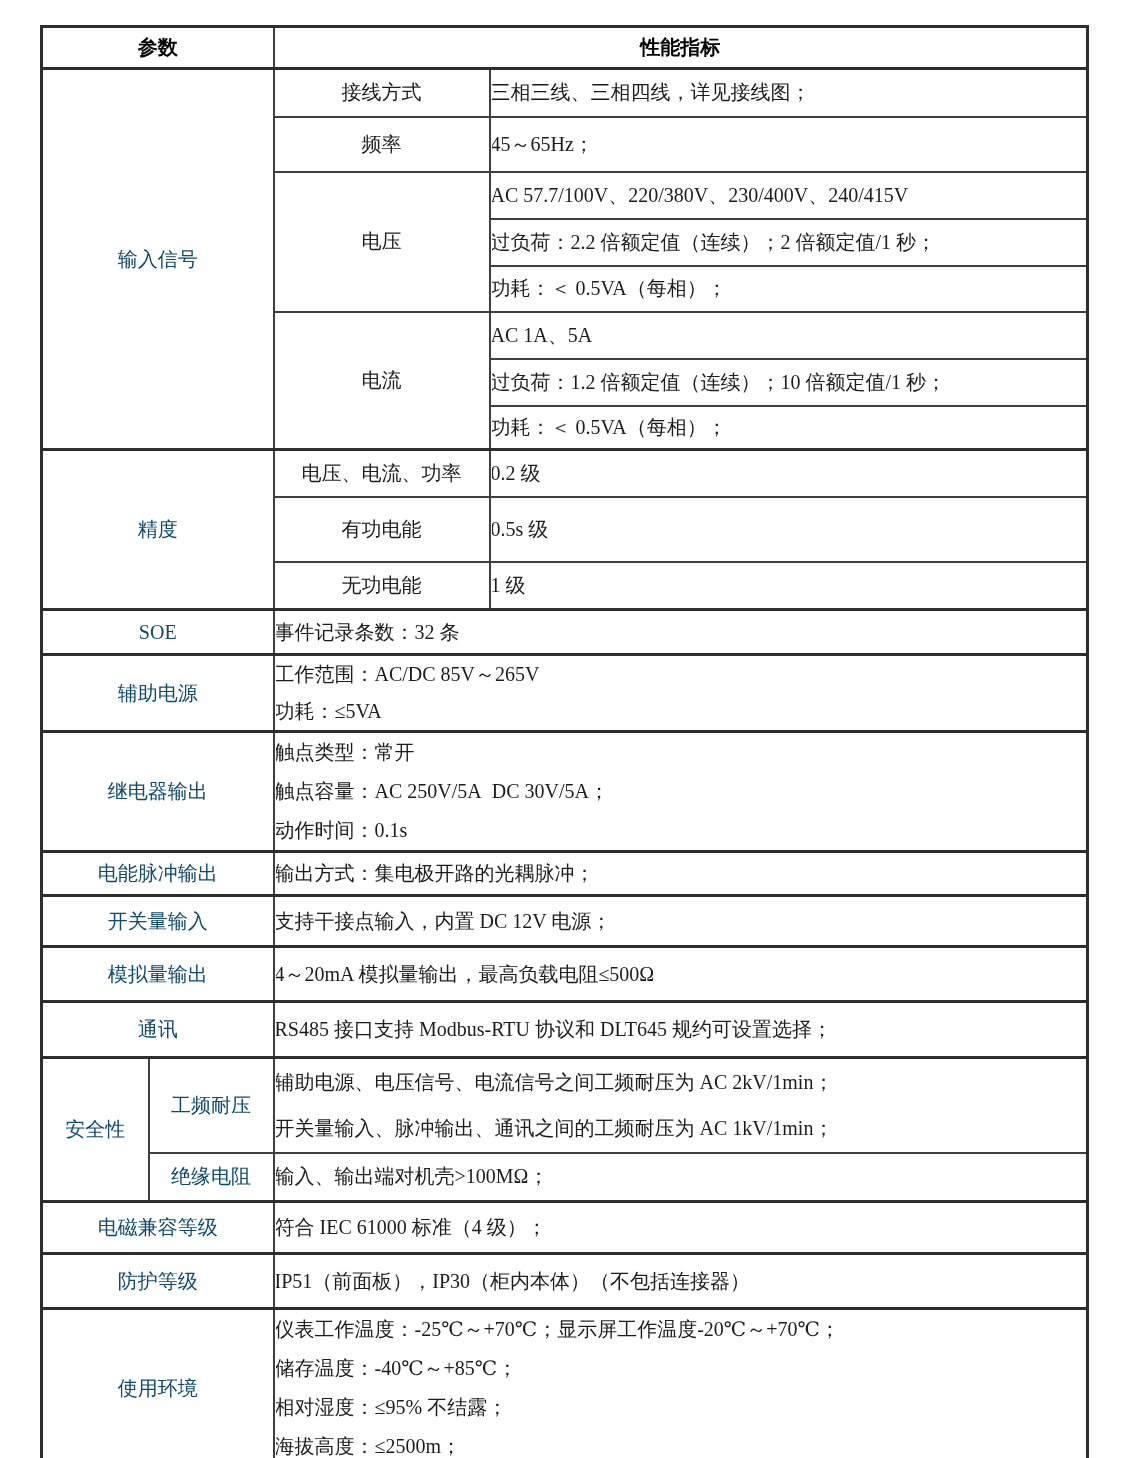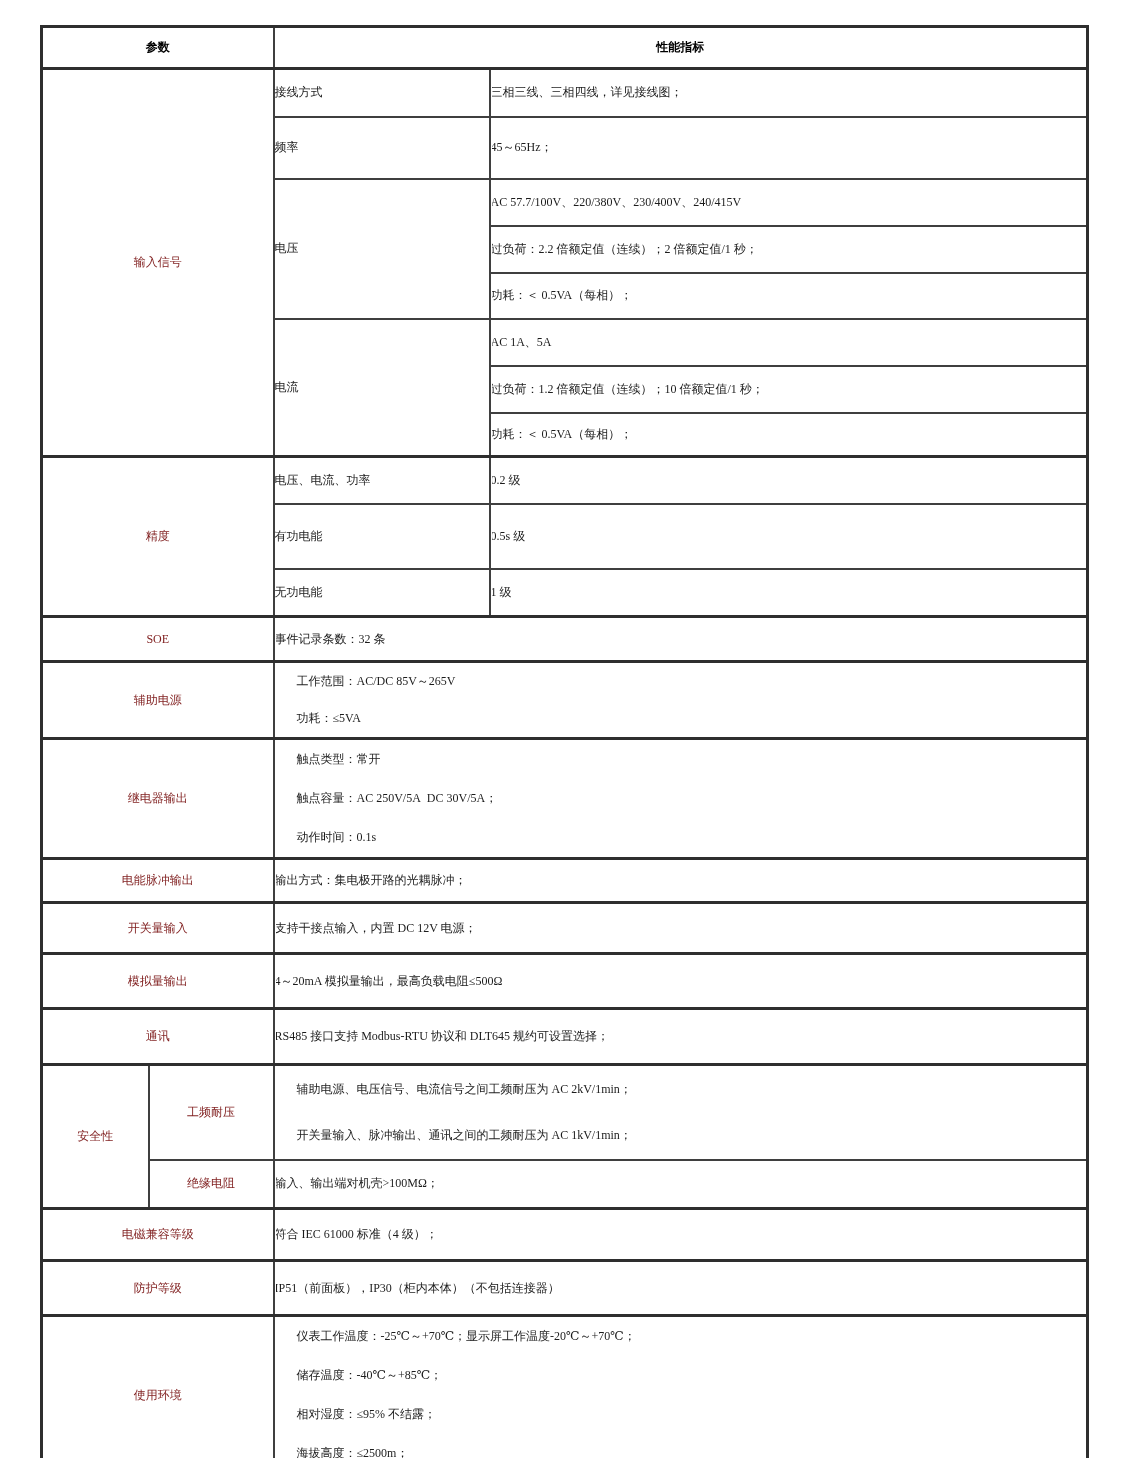"参数" table.spec td { font-size: 12px -> 20px }
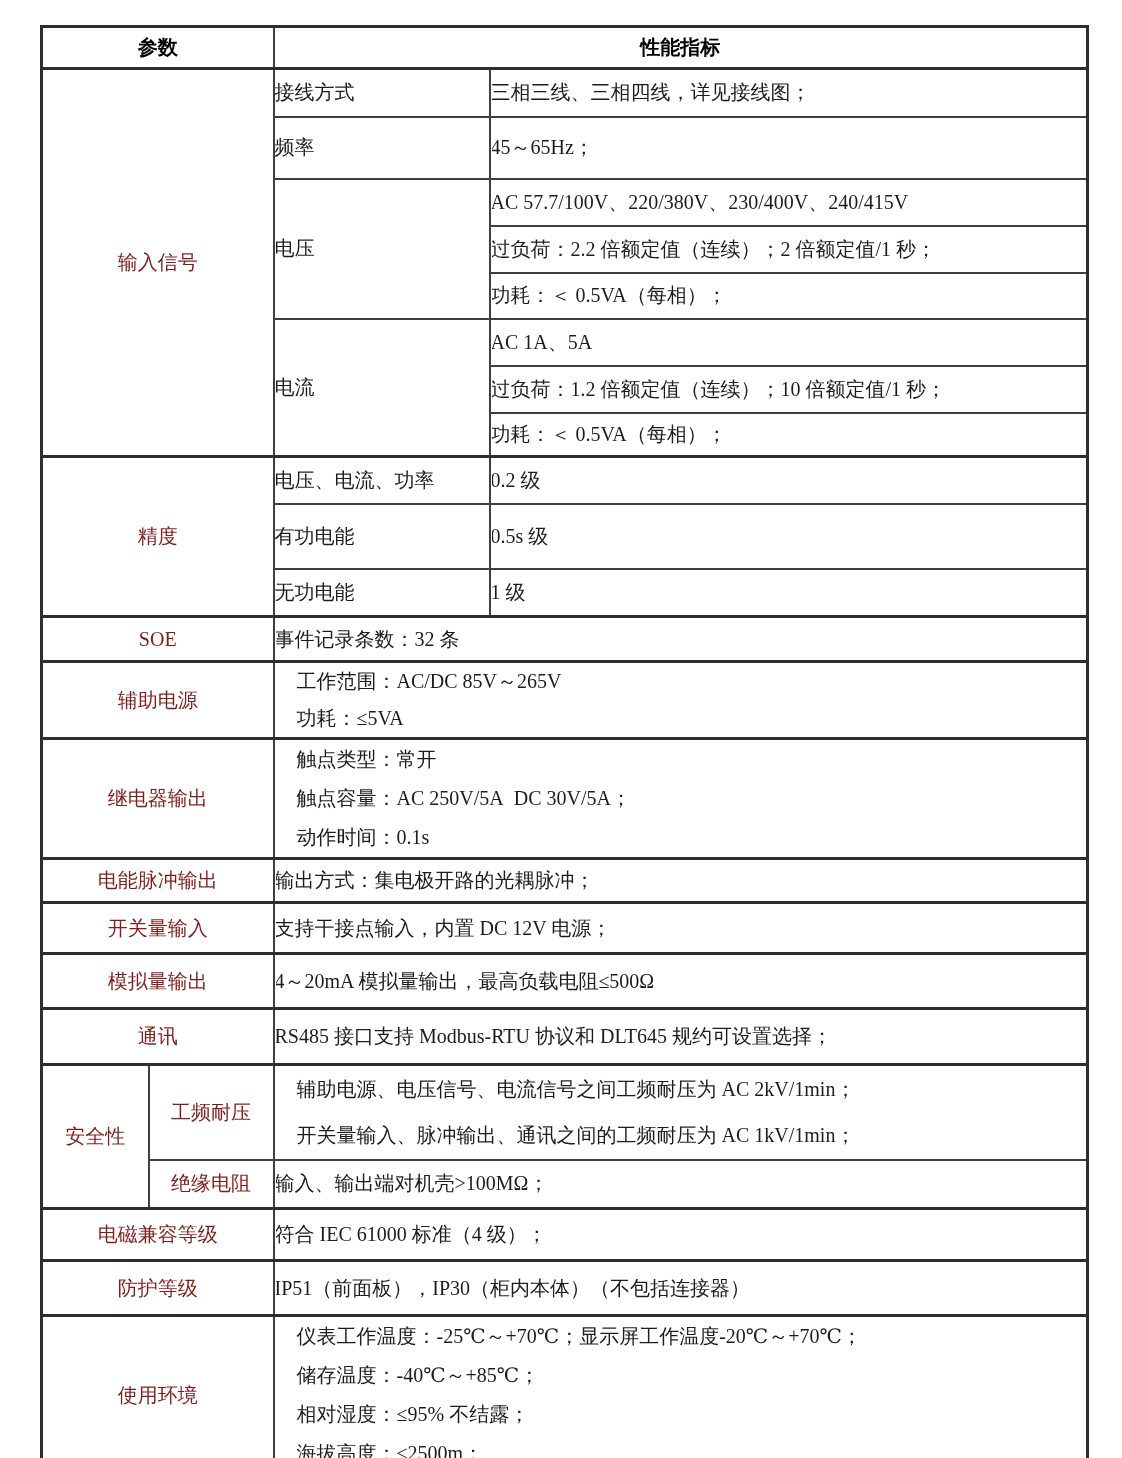"接线方式" td.sublab { text-align: left -> center }
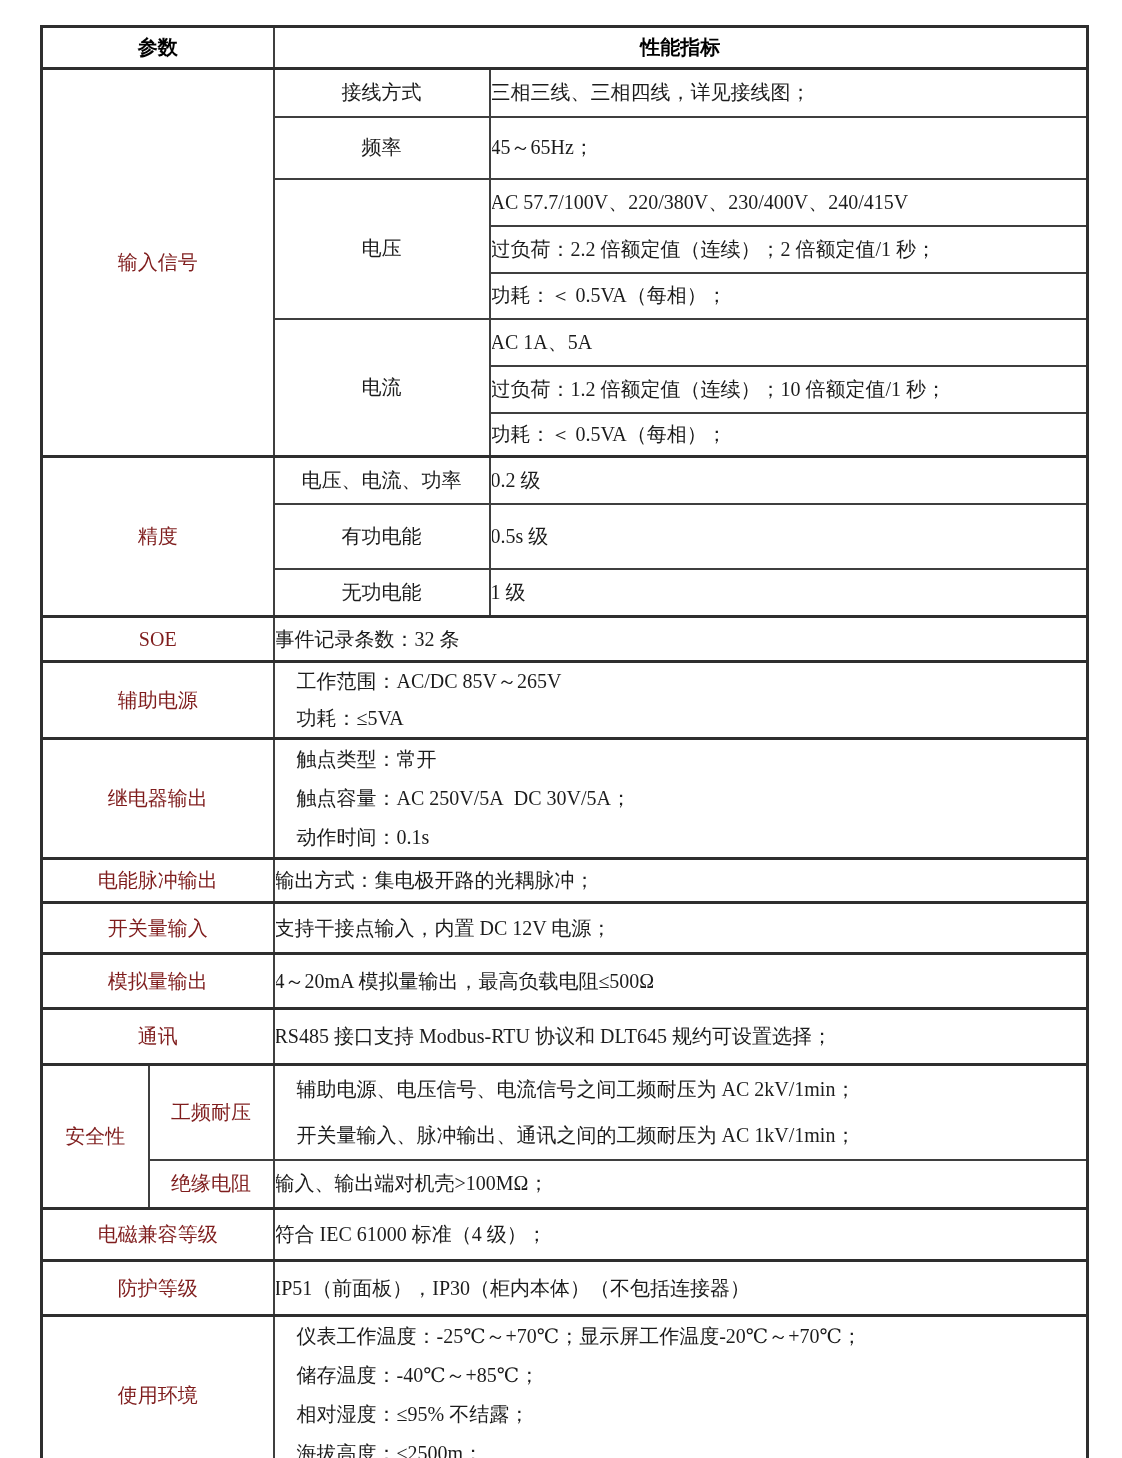"频率" tr { height: 62px -> 55px }
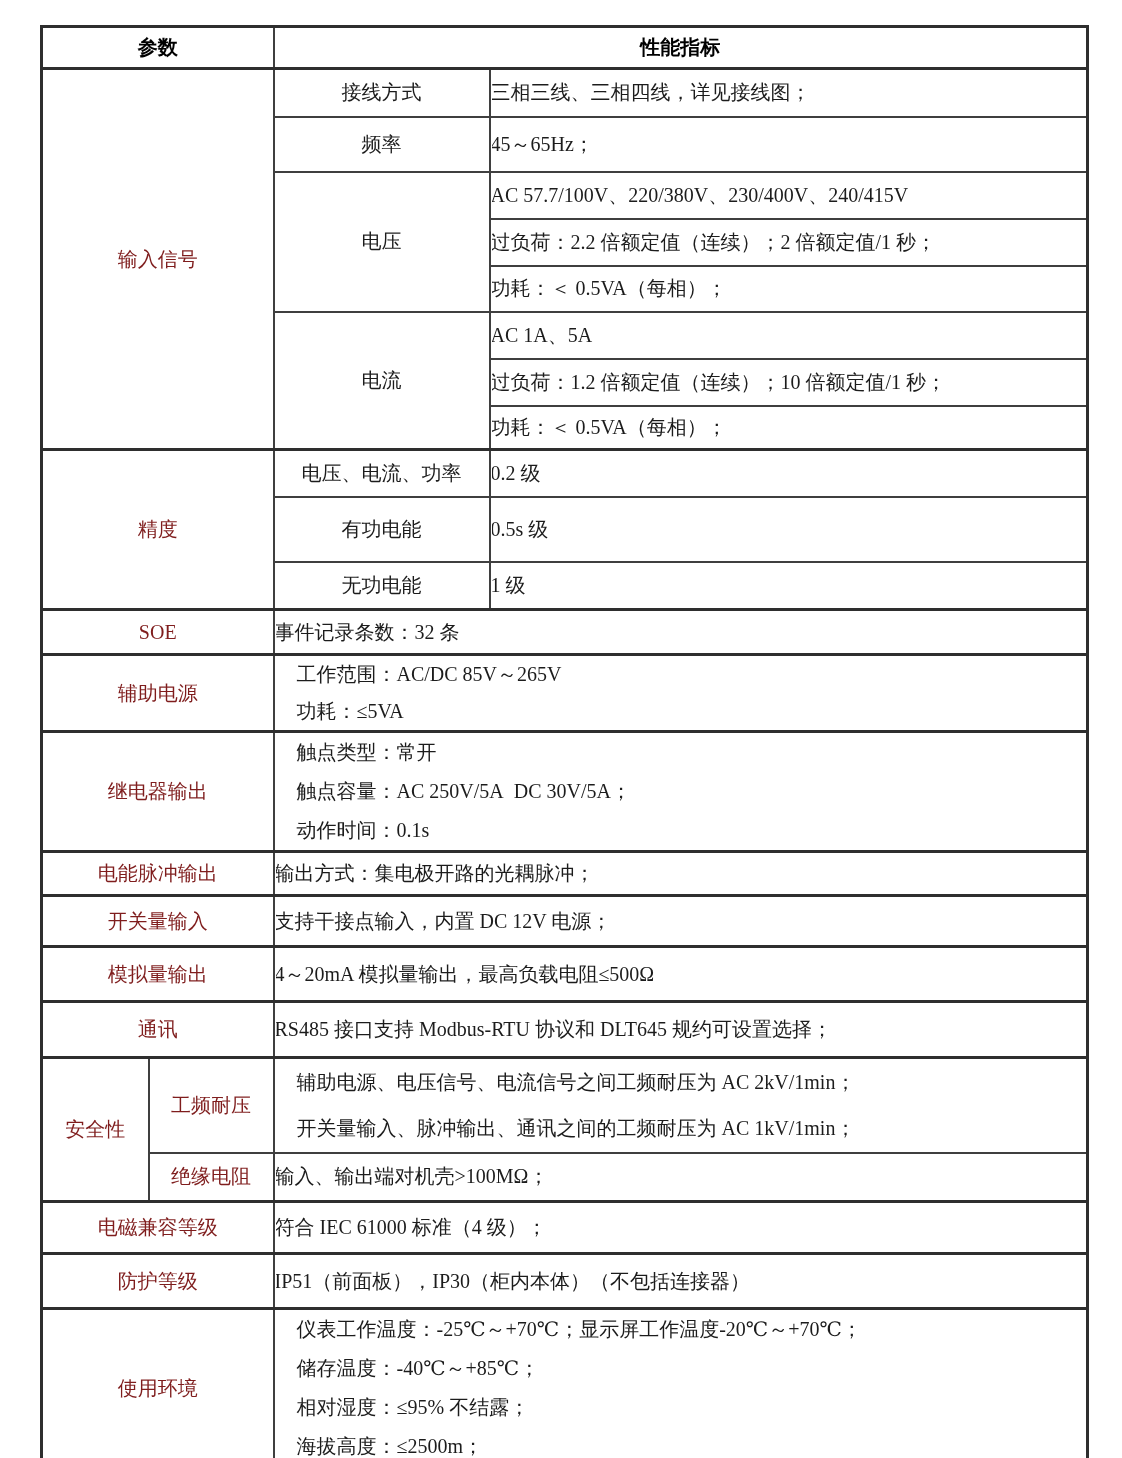"输入信号" td.rowlab { color: #7f1d1d -> #0c4a6e }
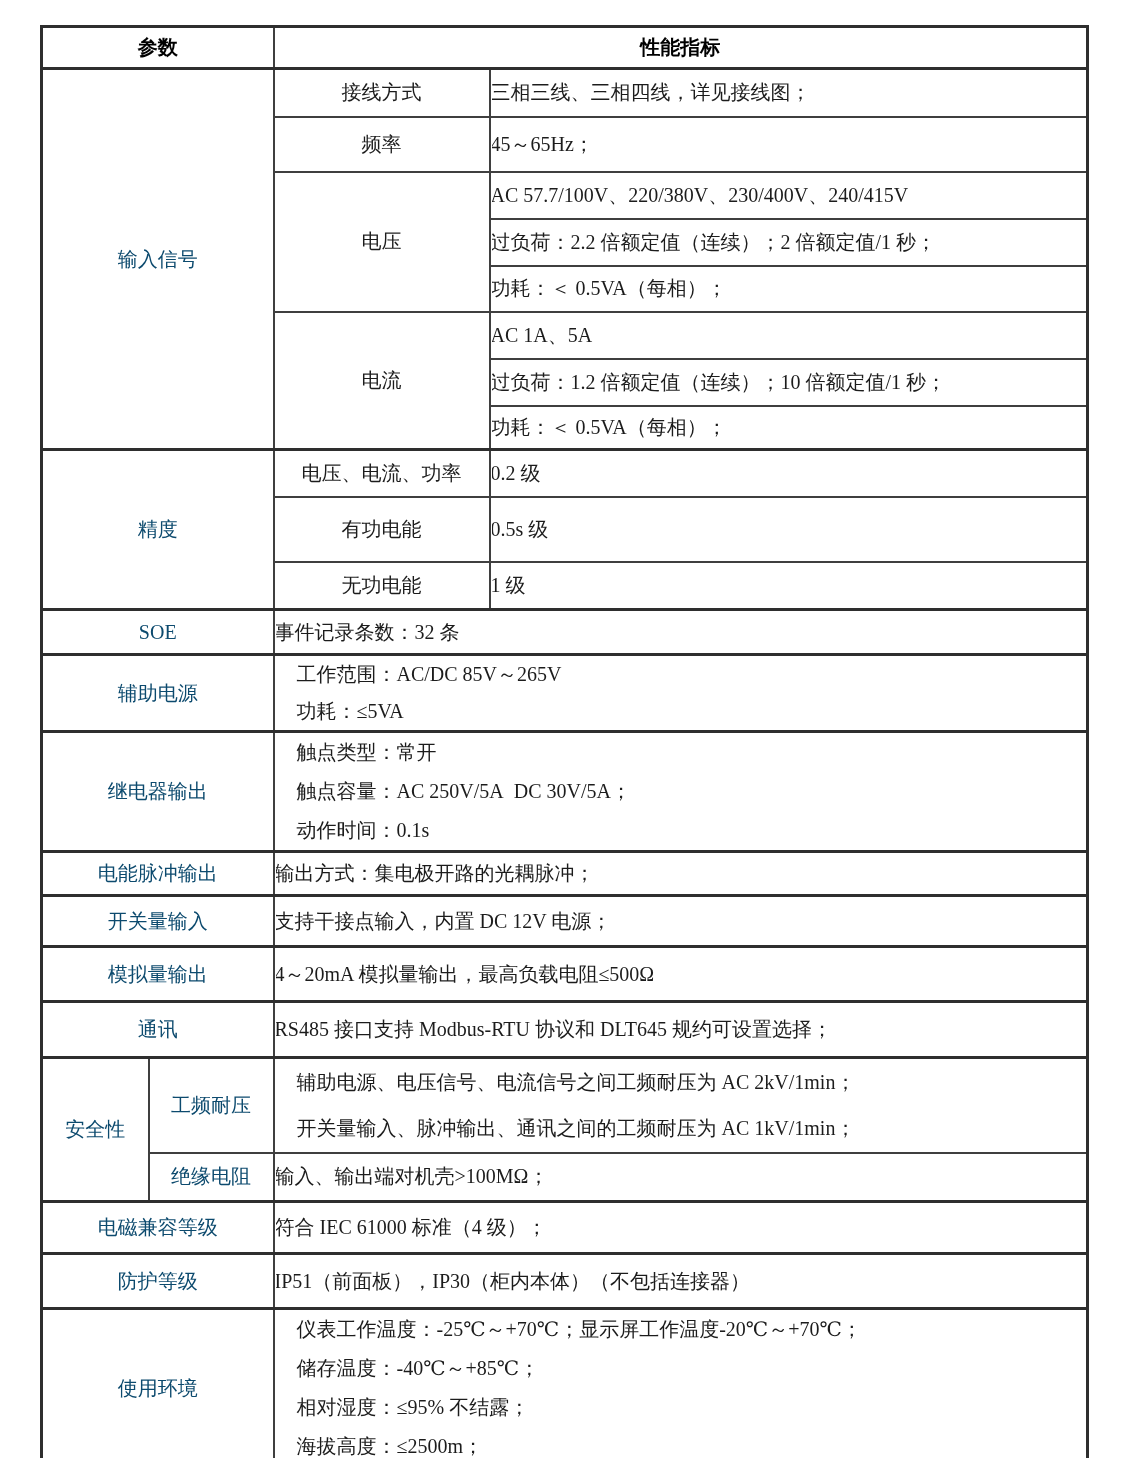"工作范围：AC/DC 85V～265V" td.val .line { padding-left: 22px -> none }
